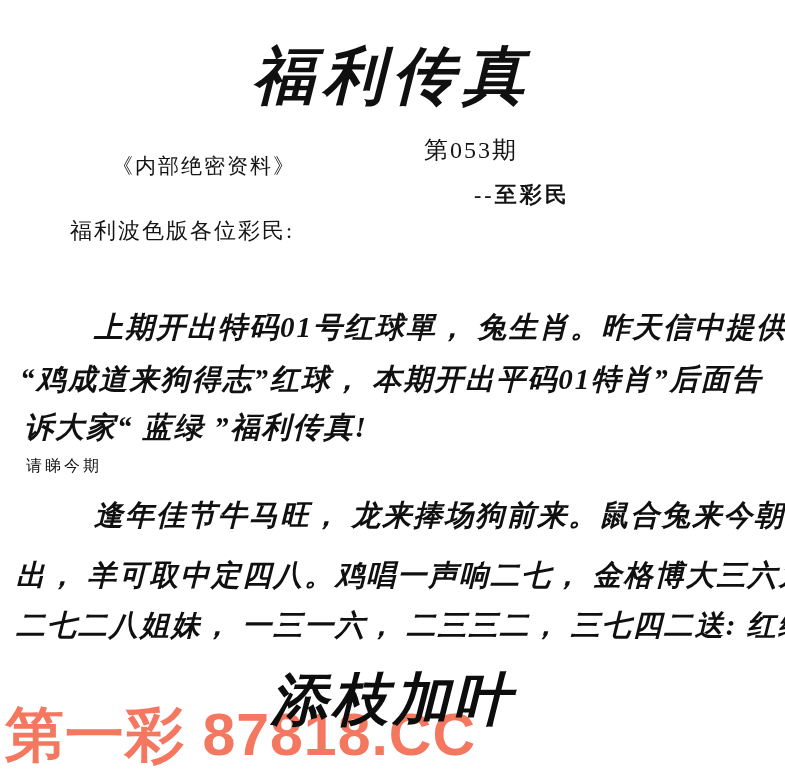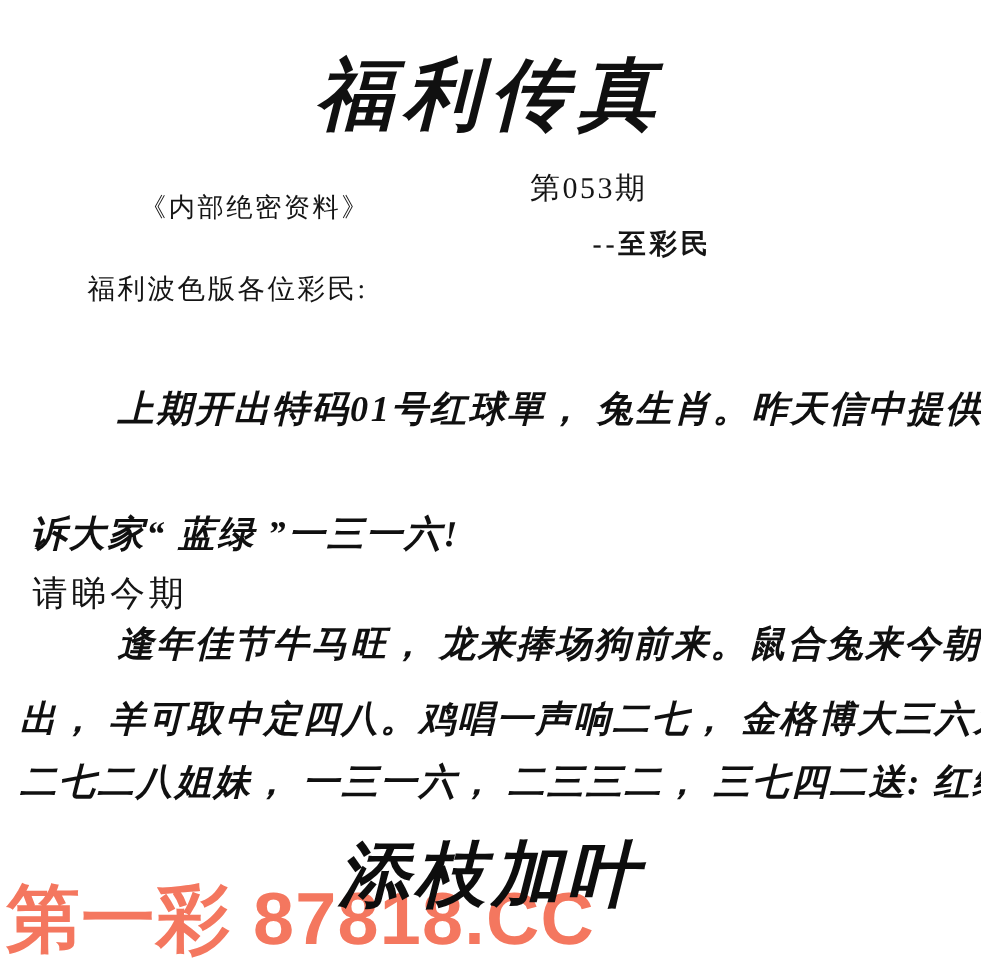"“鸡成道来狗得志”红球， 本期开出平码01特肖”后面告" div.abs { html: none -> <div>“鸡成道来狗得志”红球， 本期开出平码01特肖”后面告</div> }
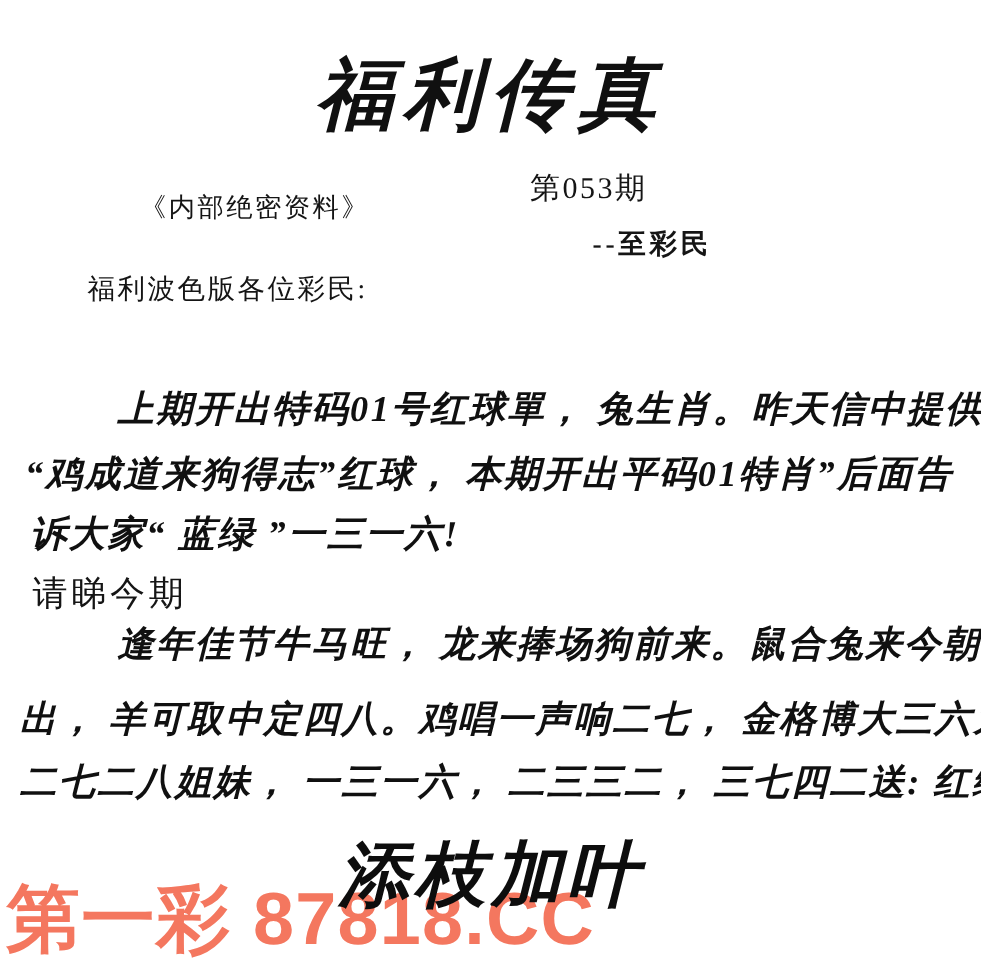"诉大家“ 蓝绿 ”一三一六!" div.abs { text: 一三一六 -> 福利传真 }
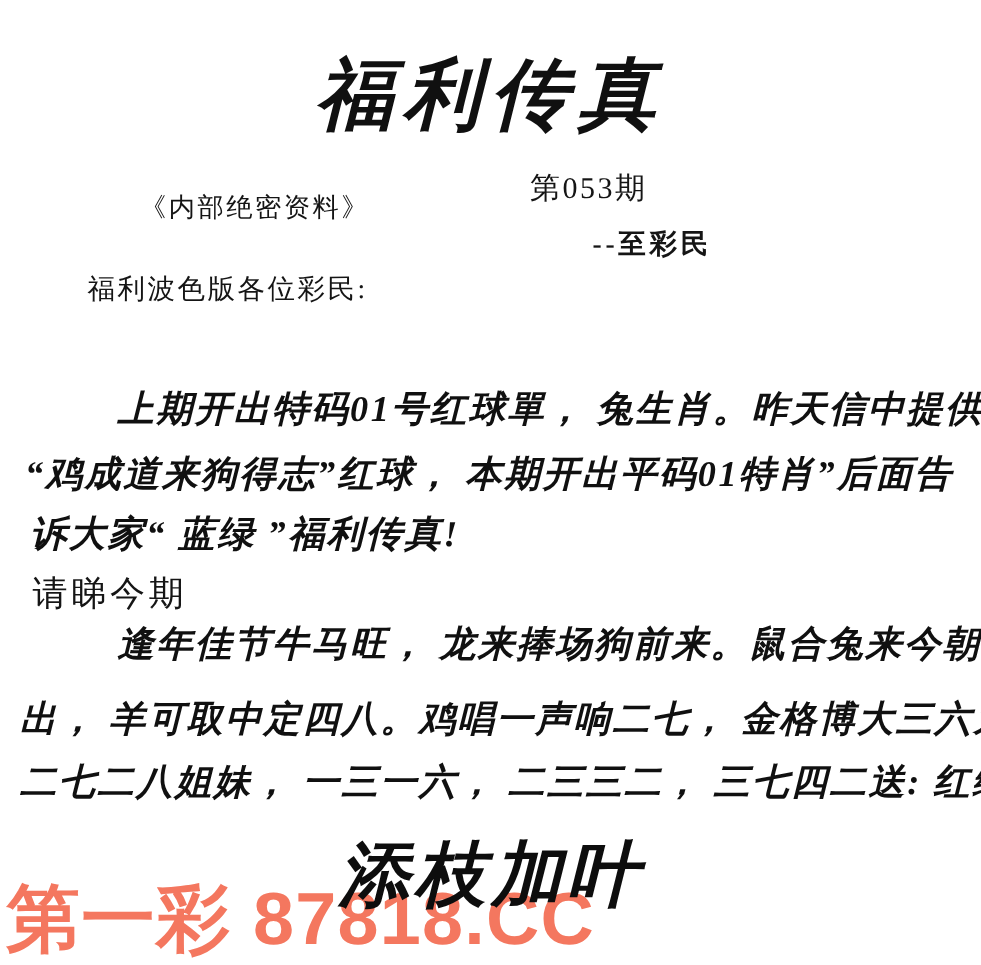"请睇今期" .prompt { font-size: 28px -> 16px }
